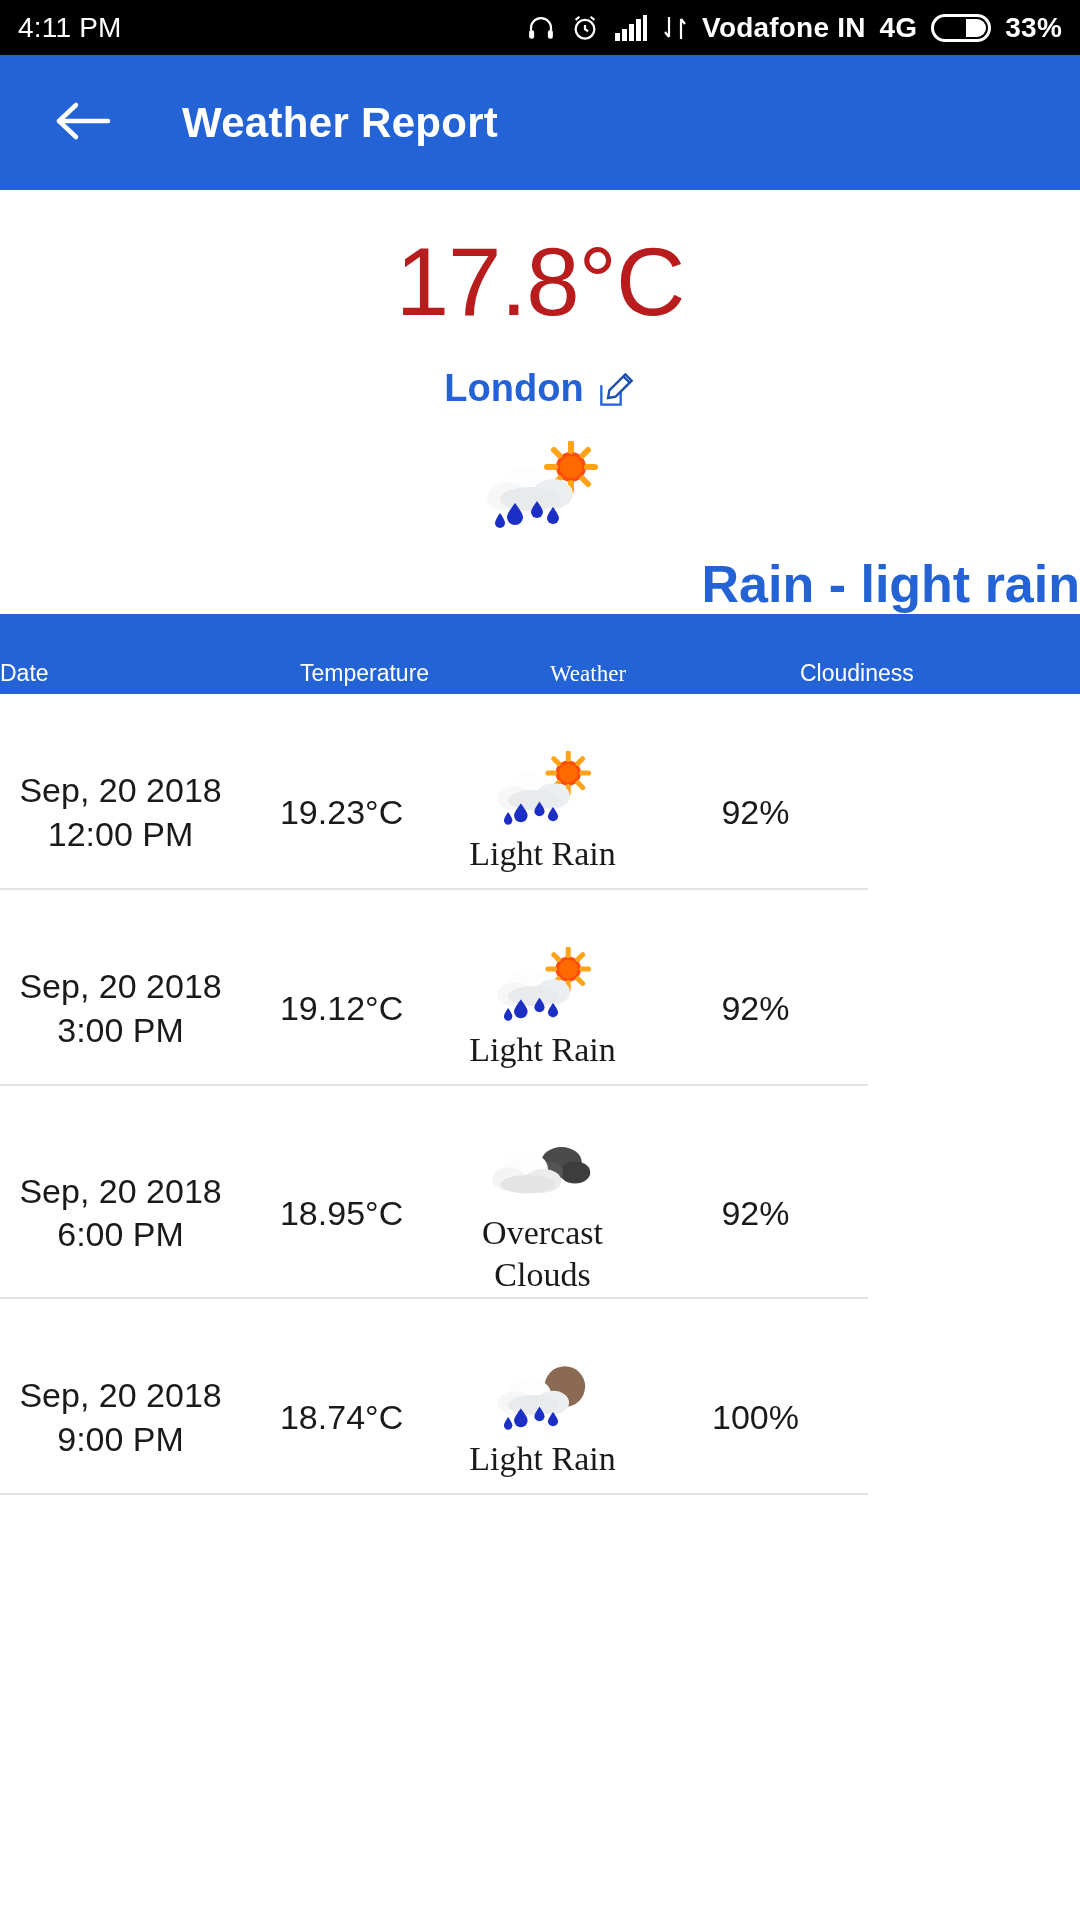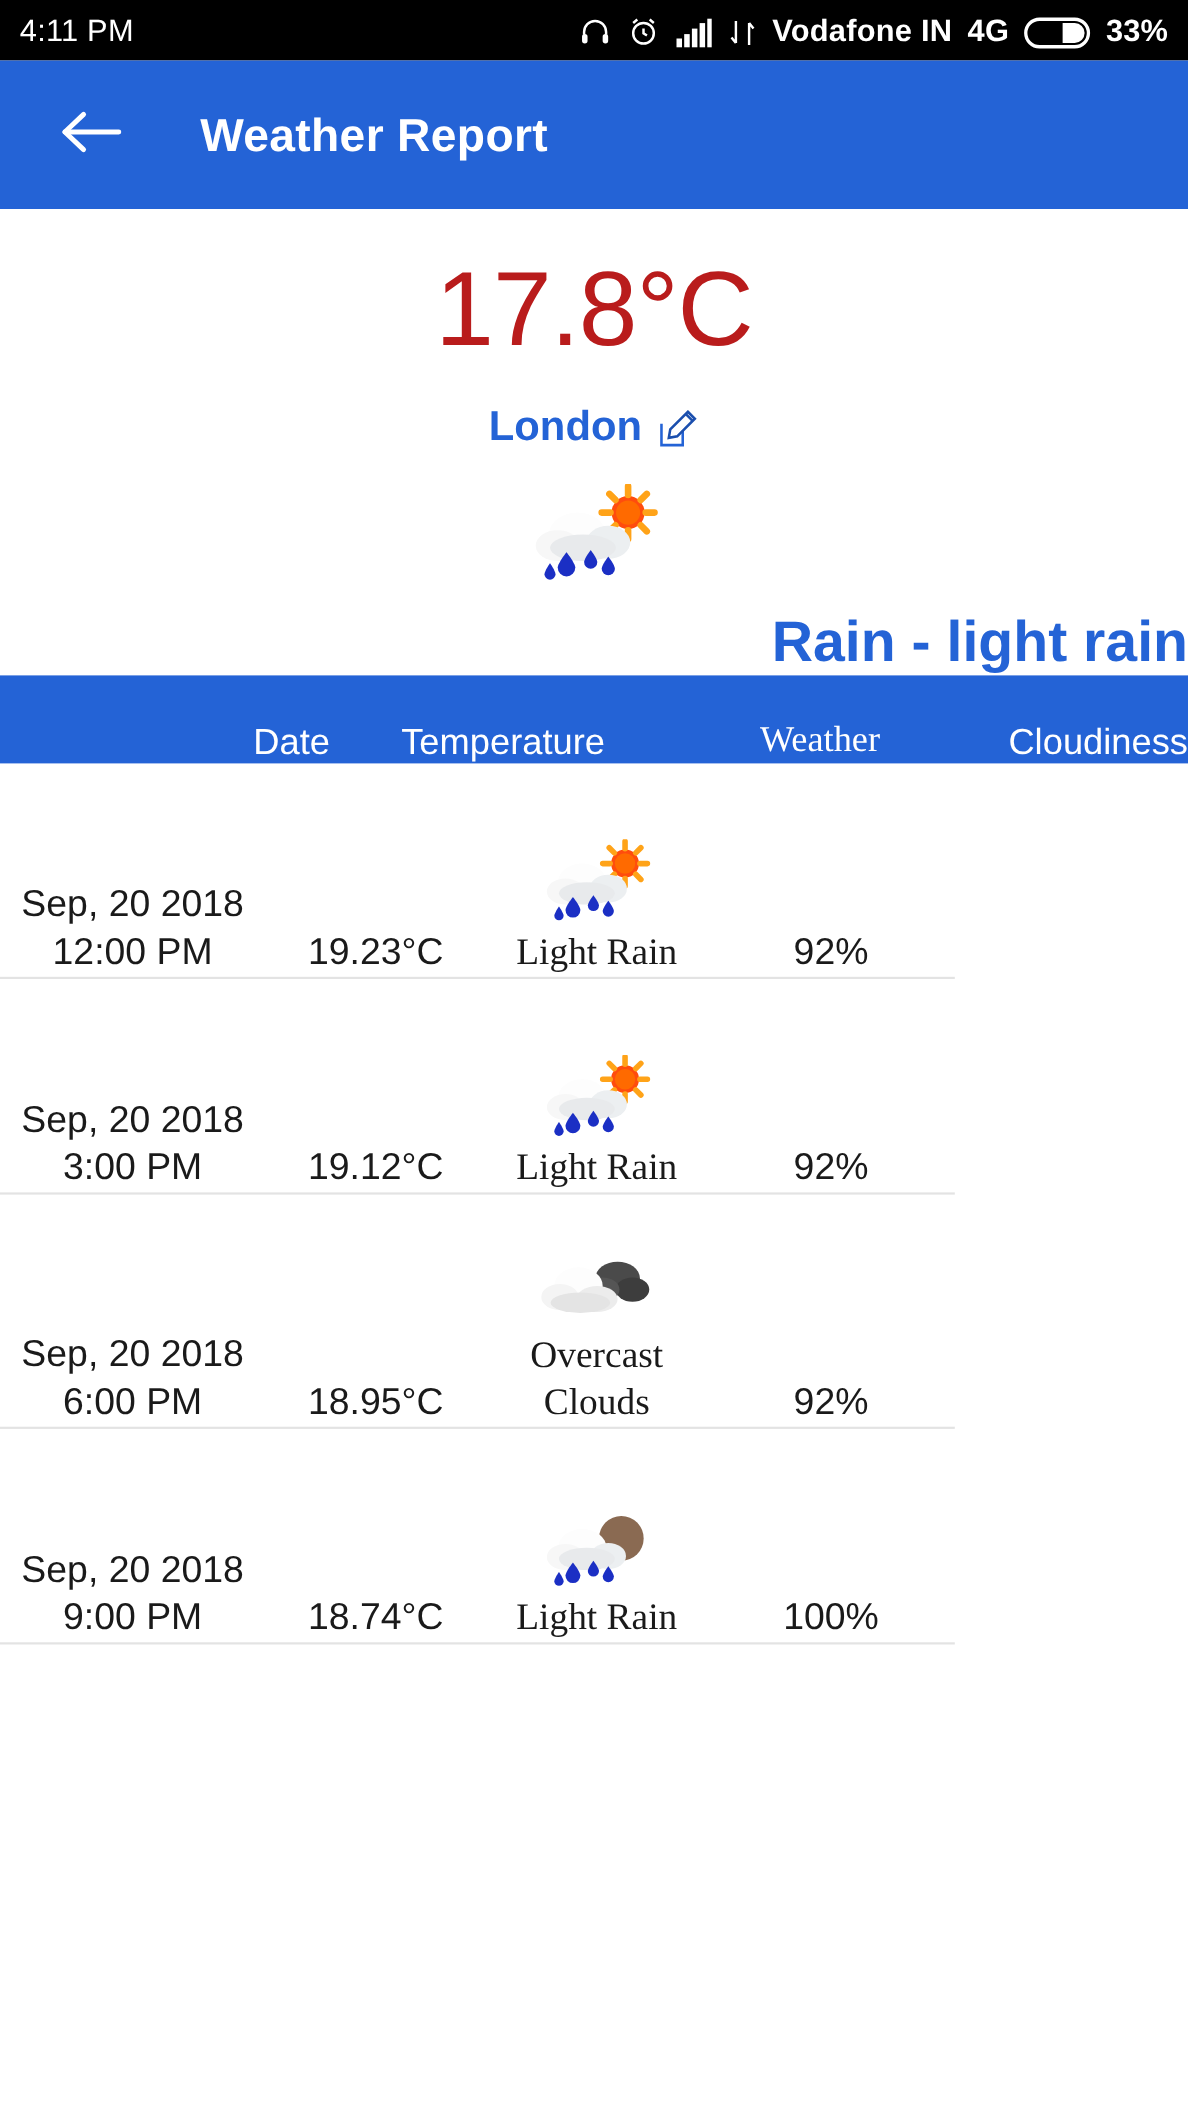"Vodafone IN" .sb-right { align-items: flex-end -> center }
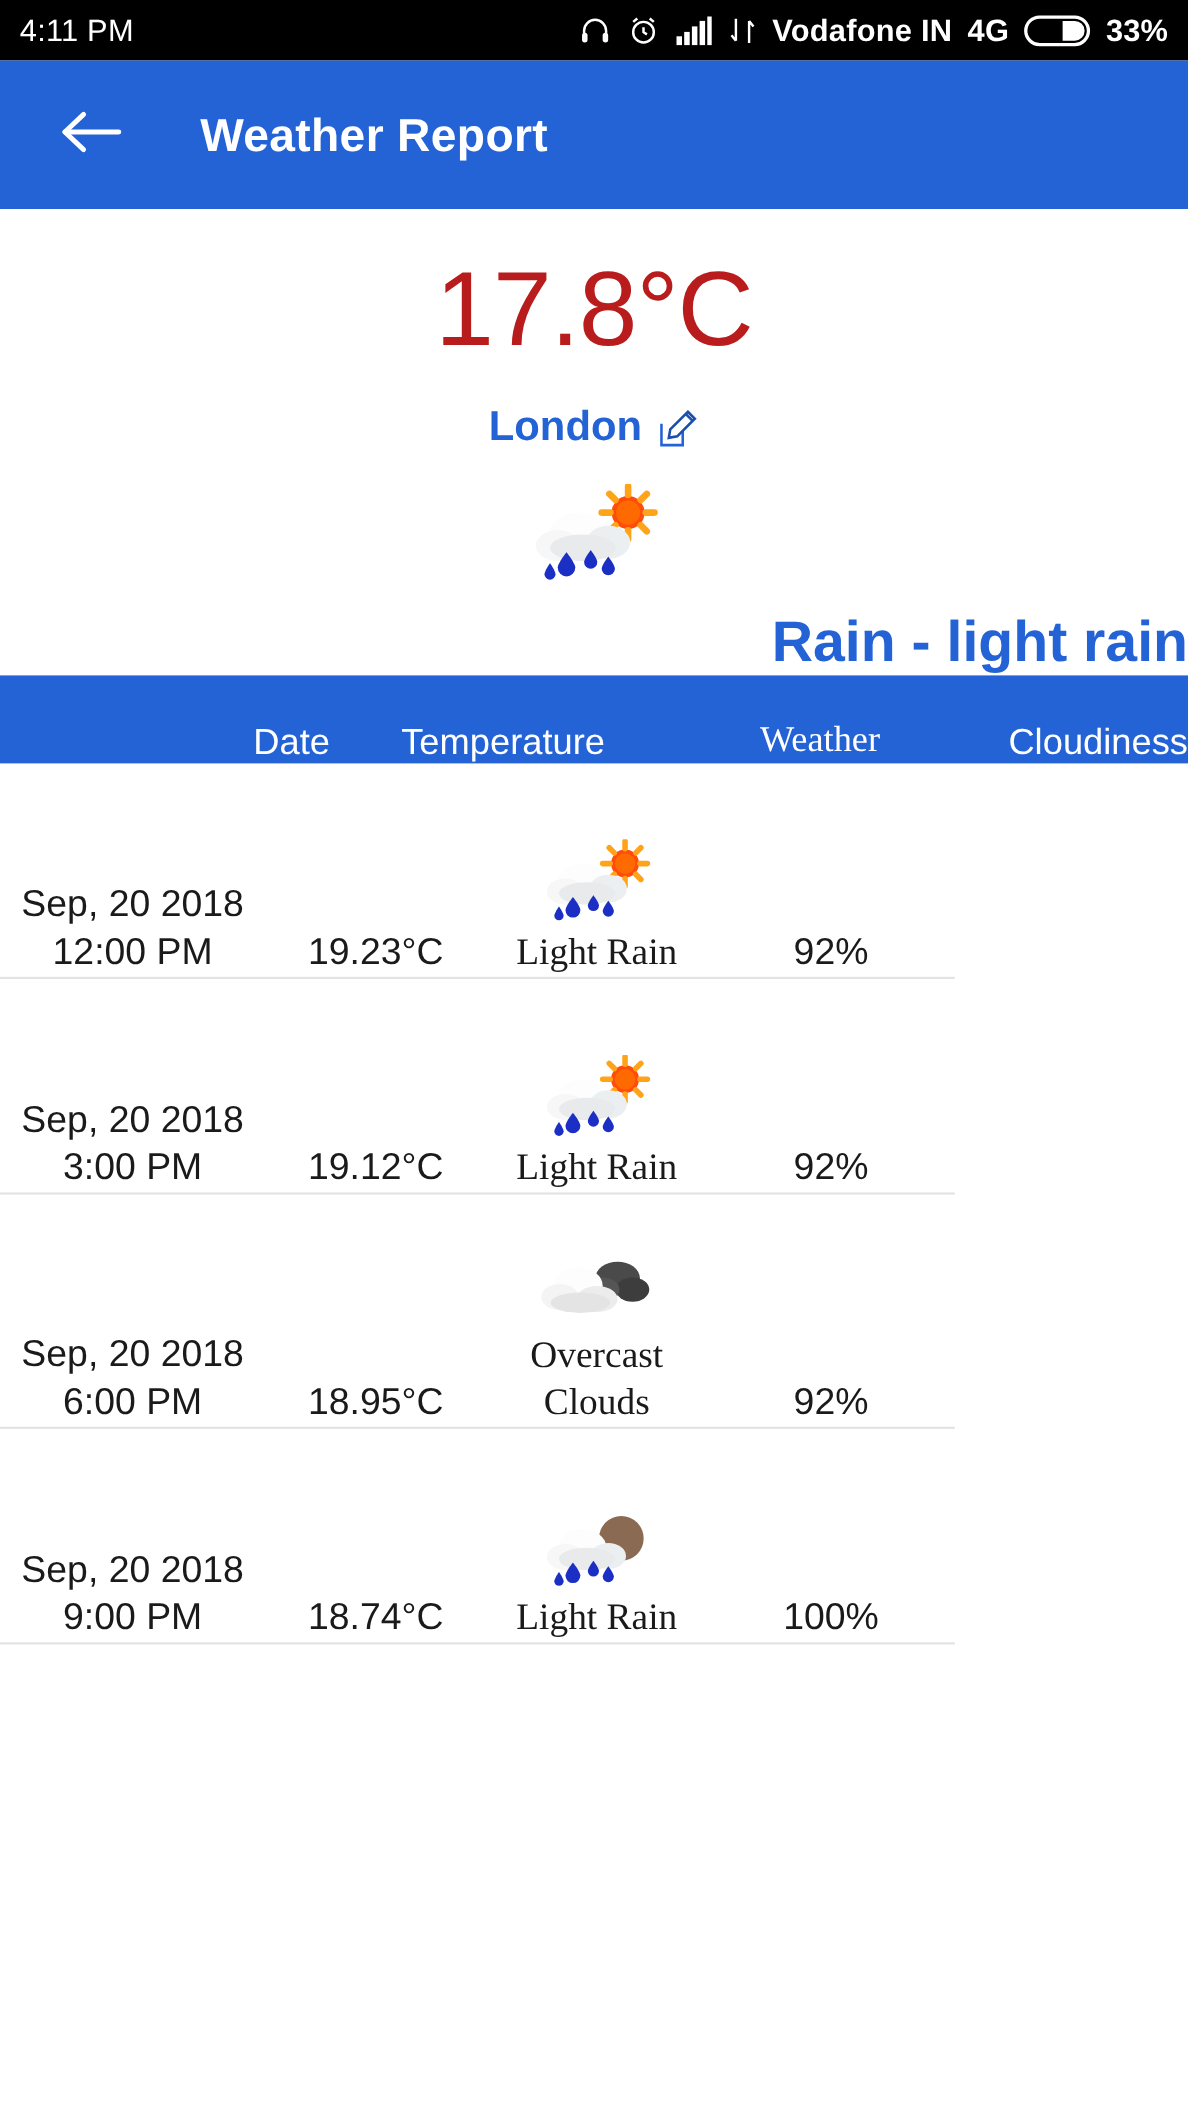"Date" .thead div { font-size: 33px -> 23px; text-align: right -> left }
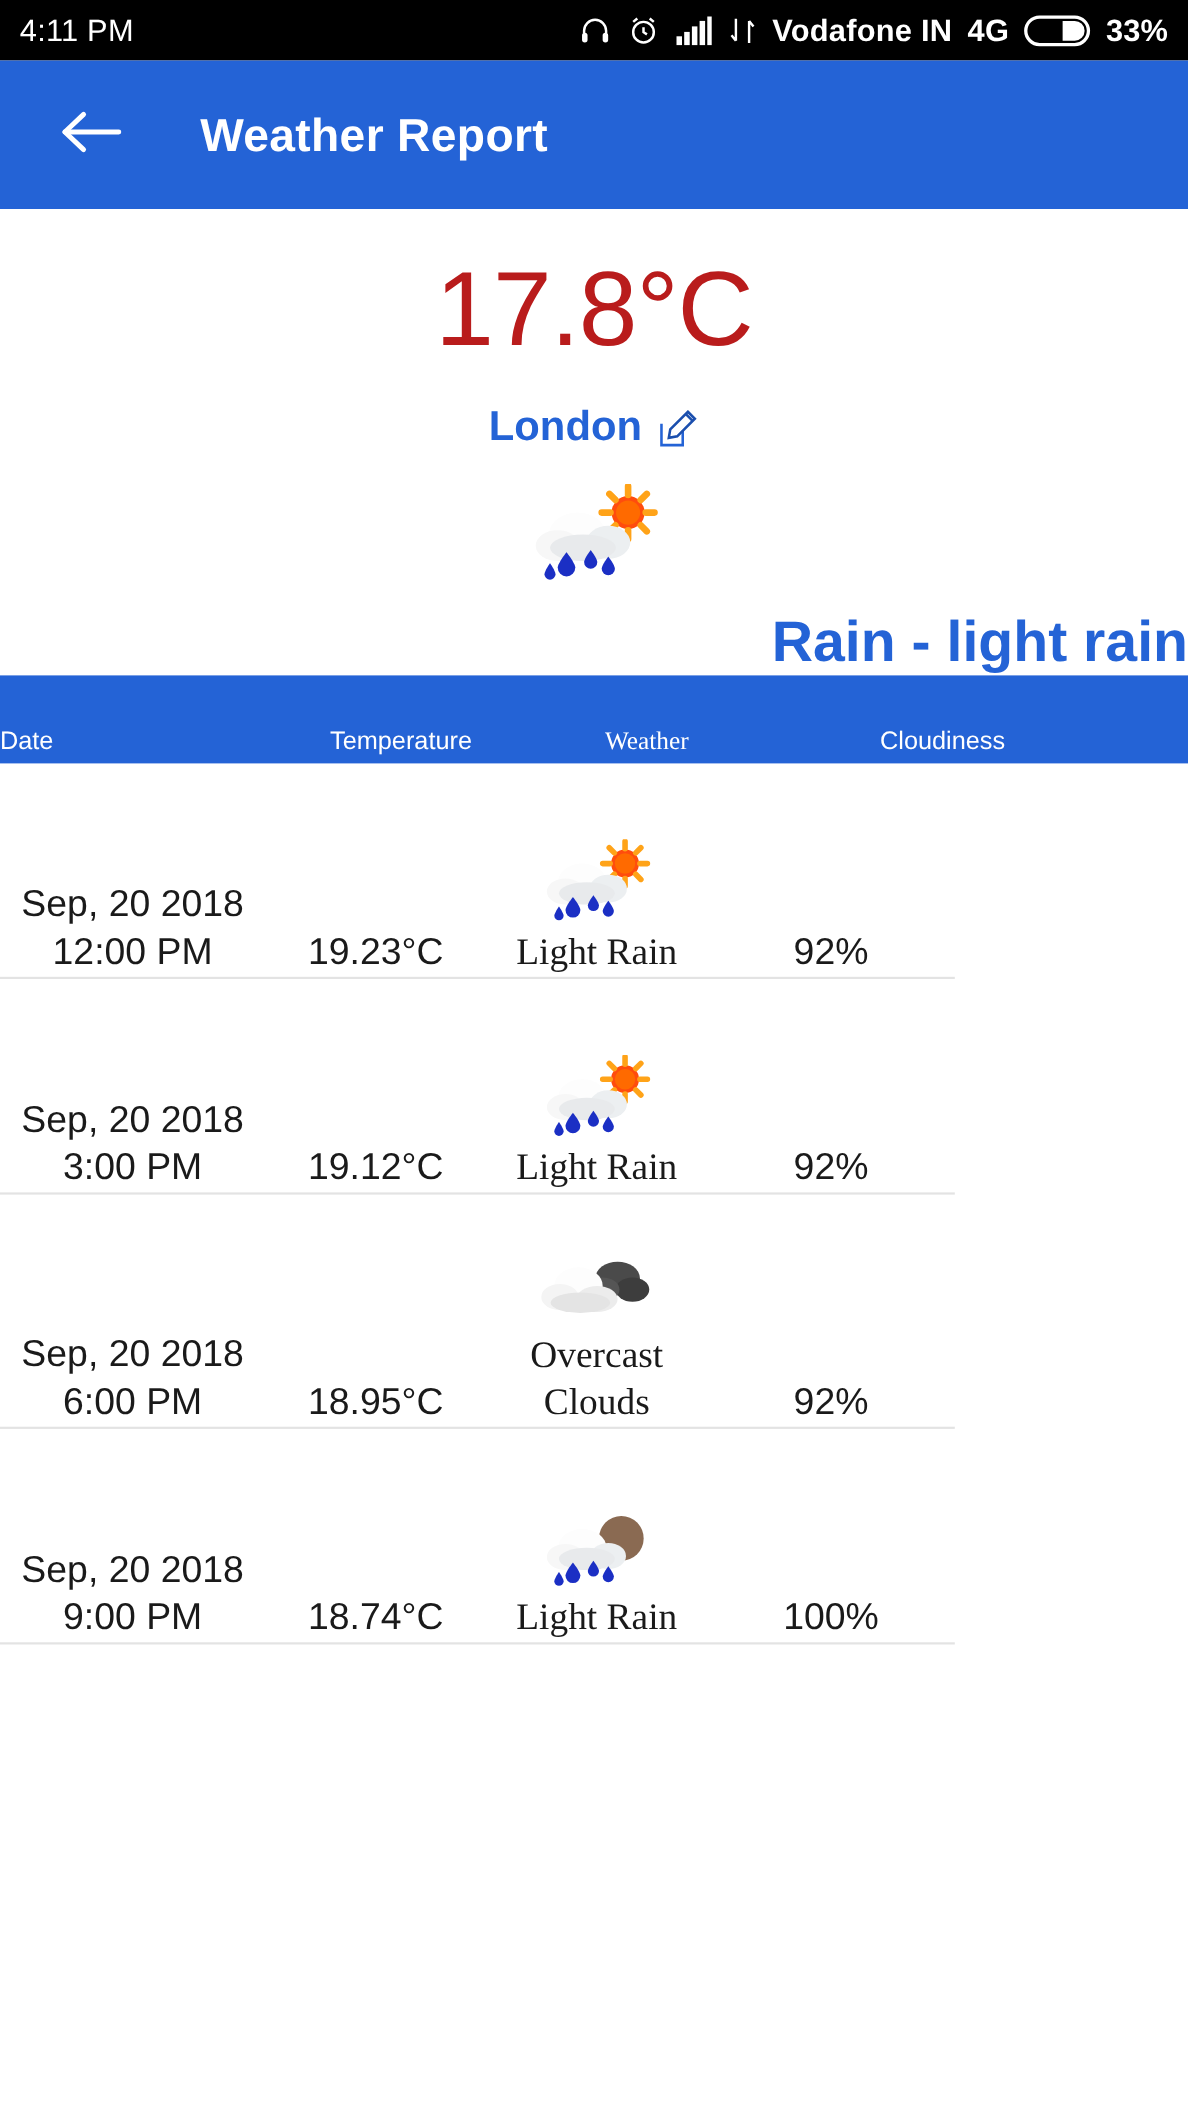"Sep, 20 2018 12:00 PM" .trow { align-items: flex-end -> center }
